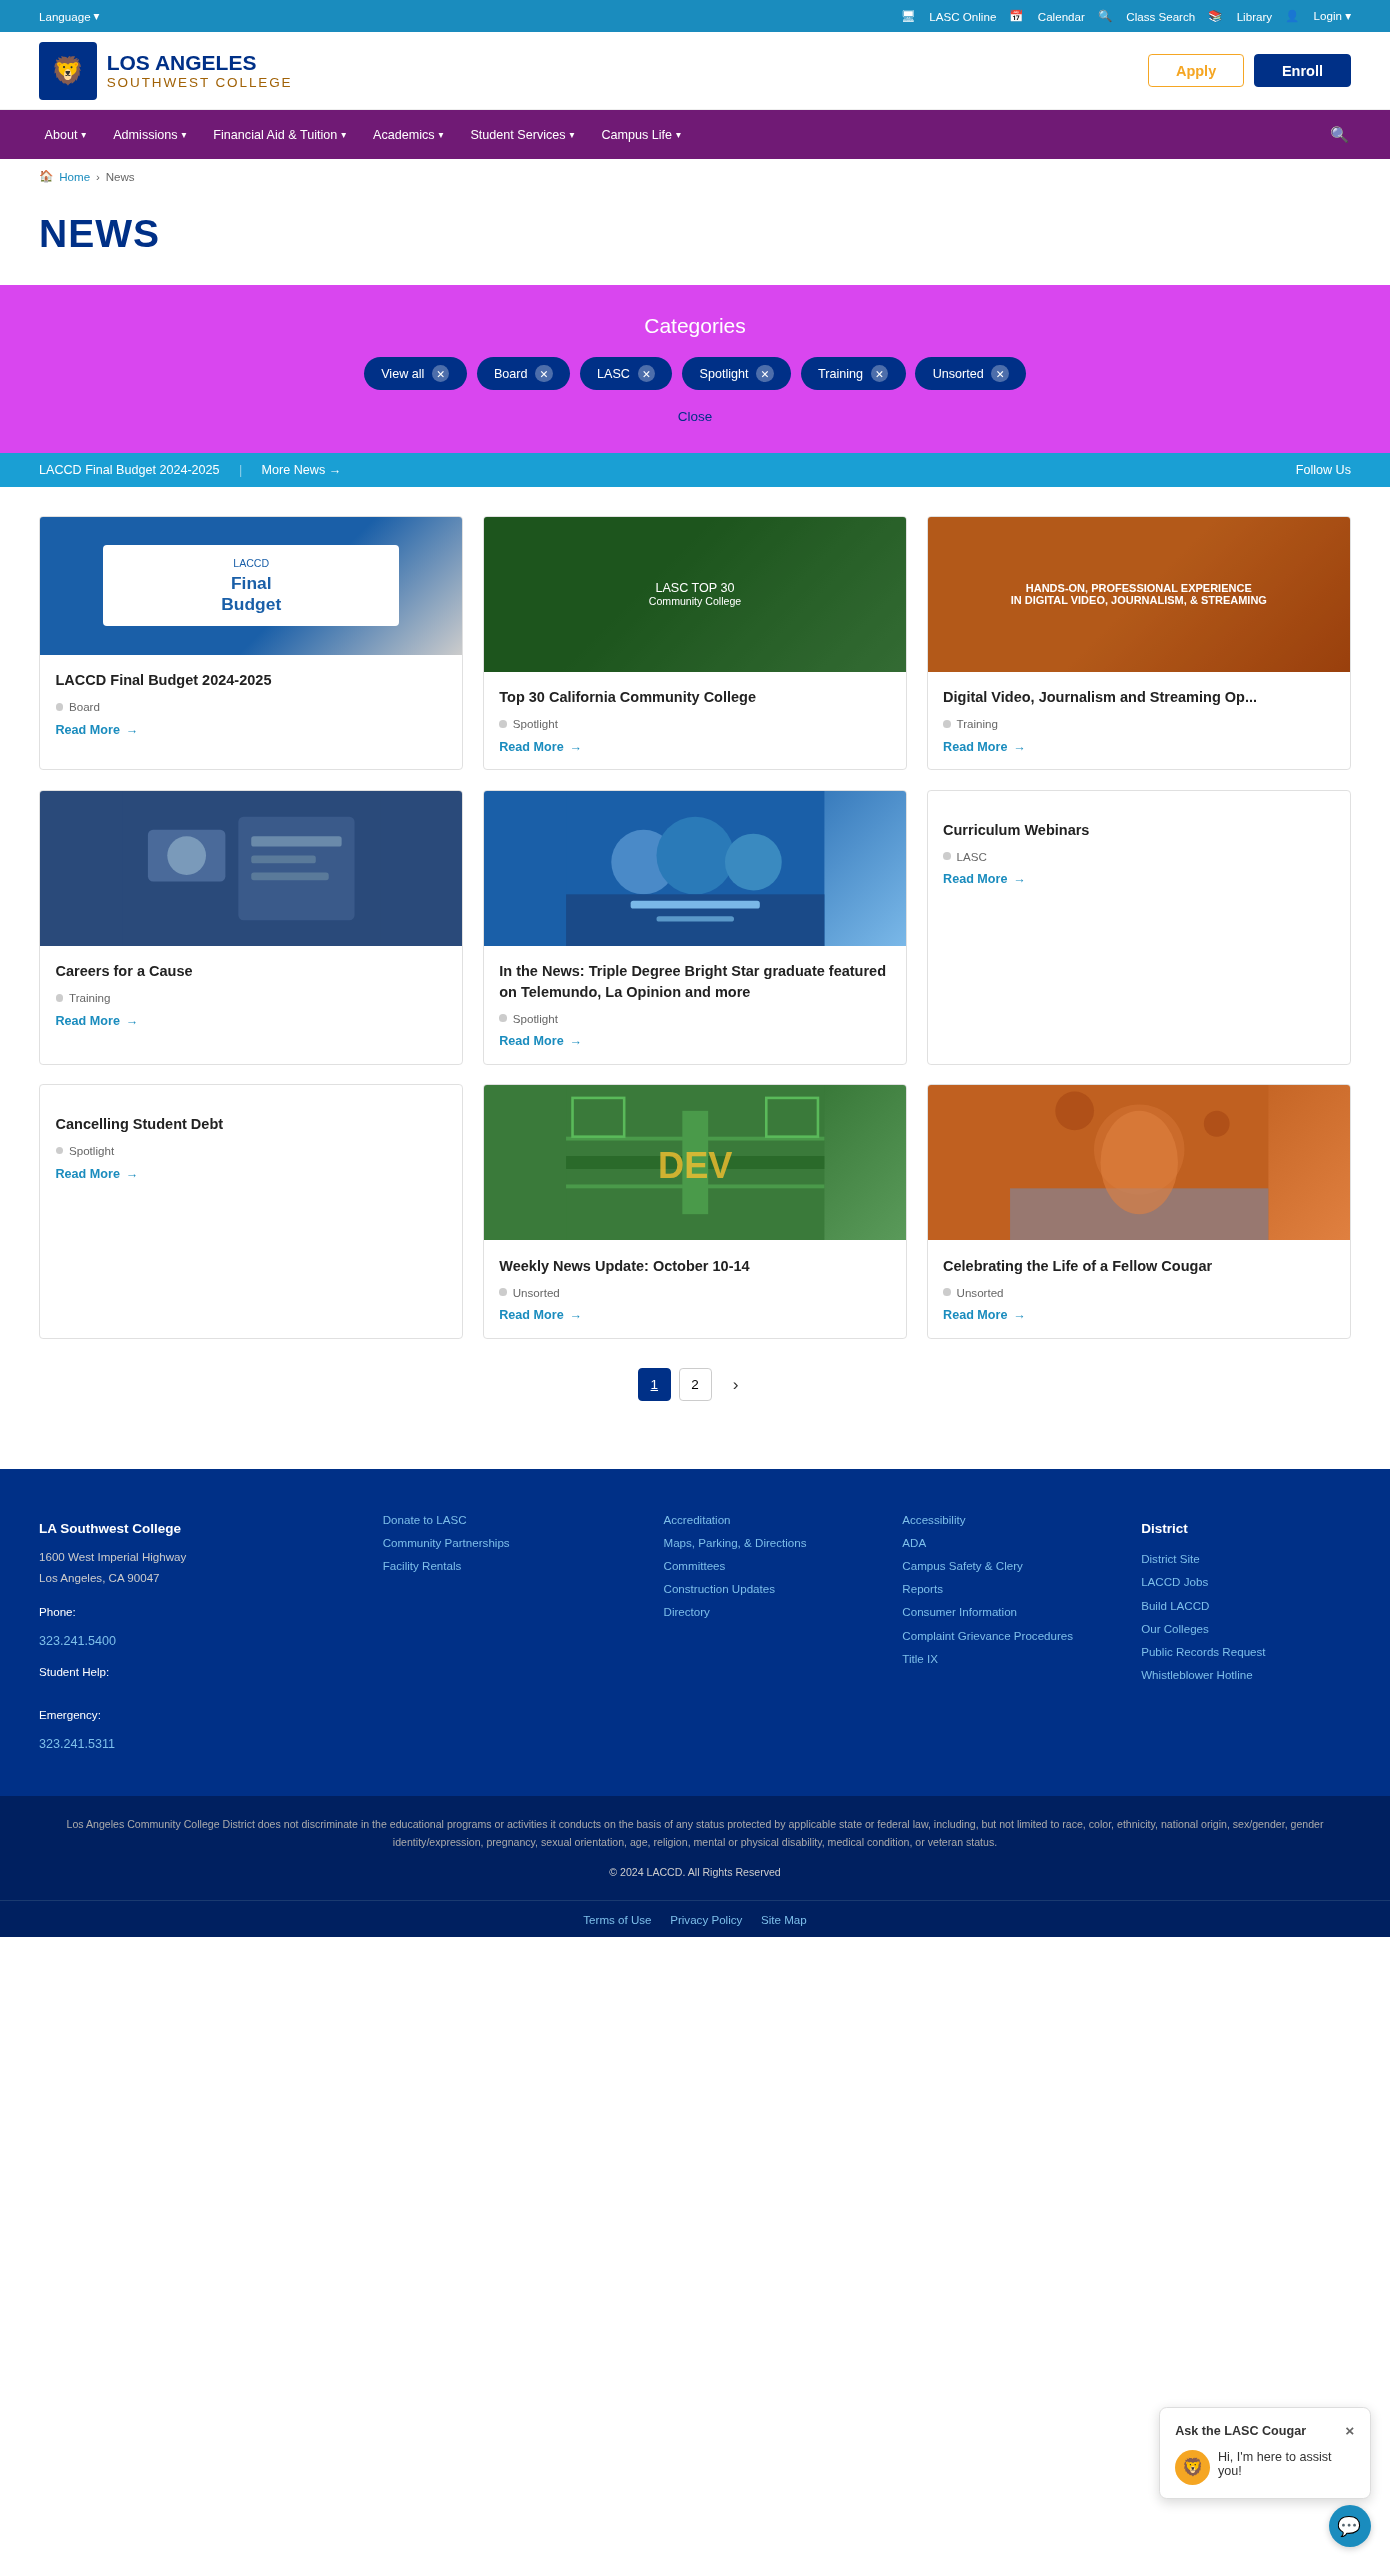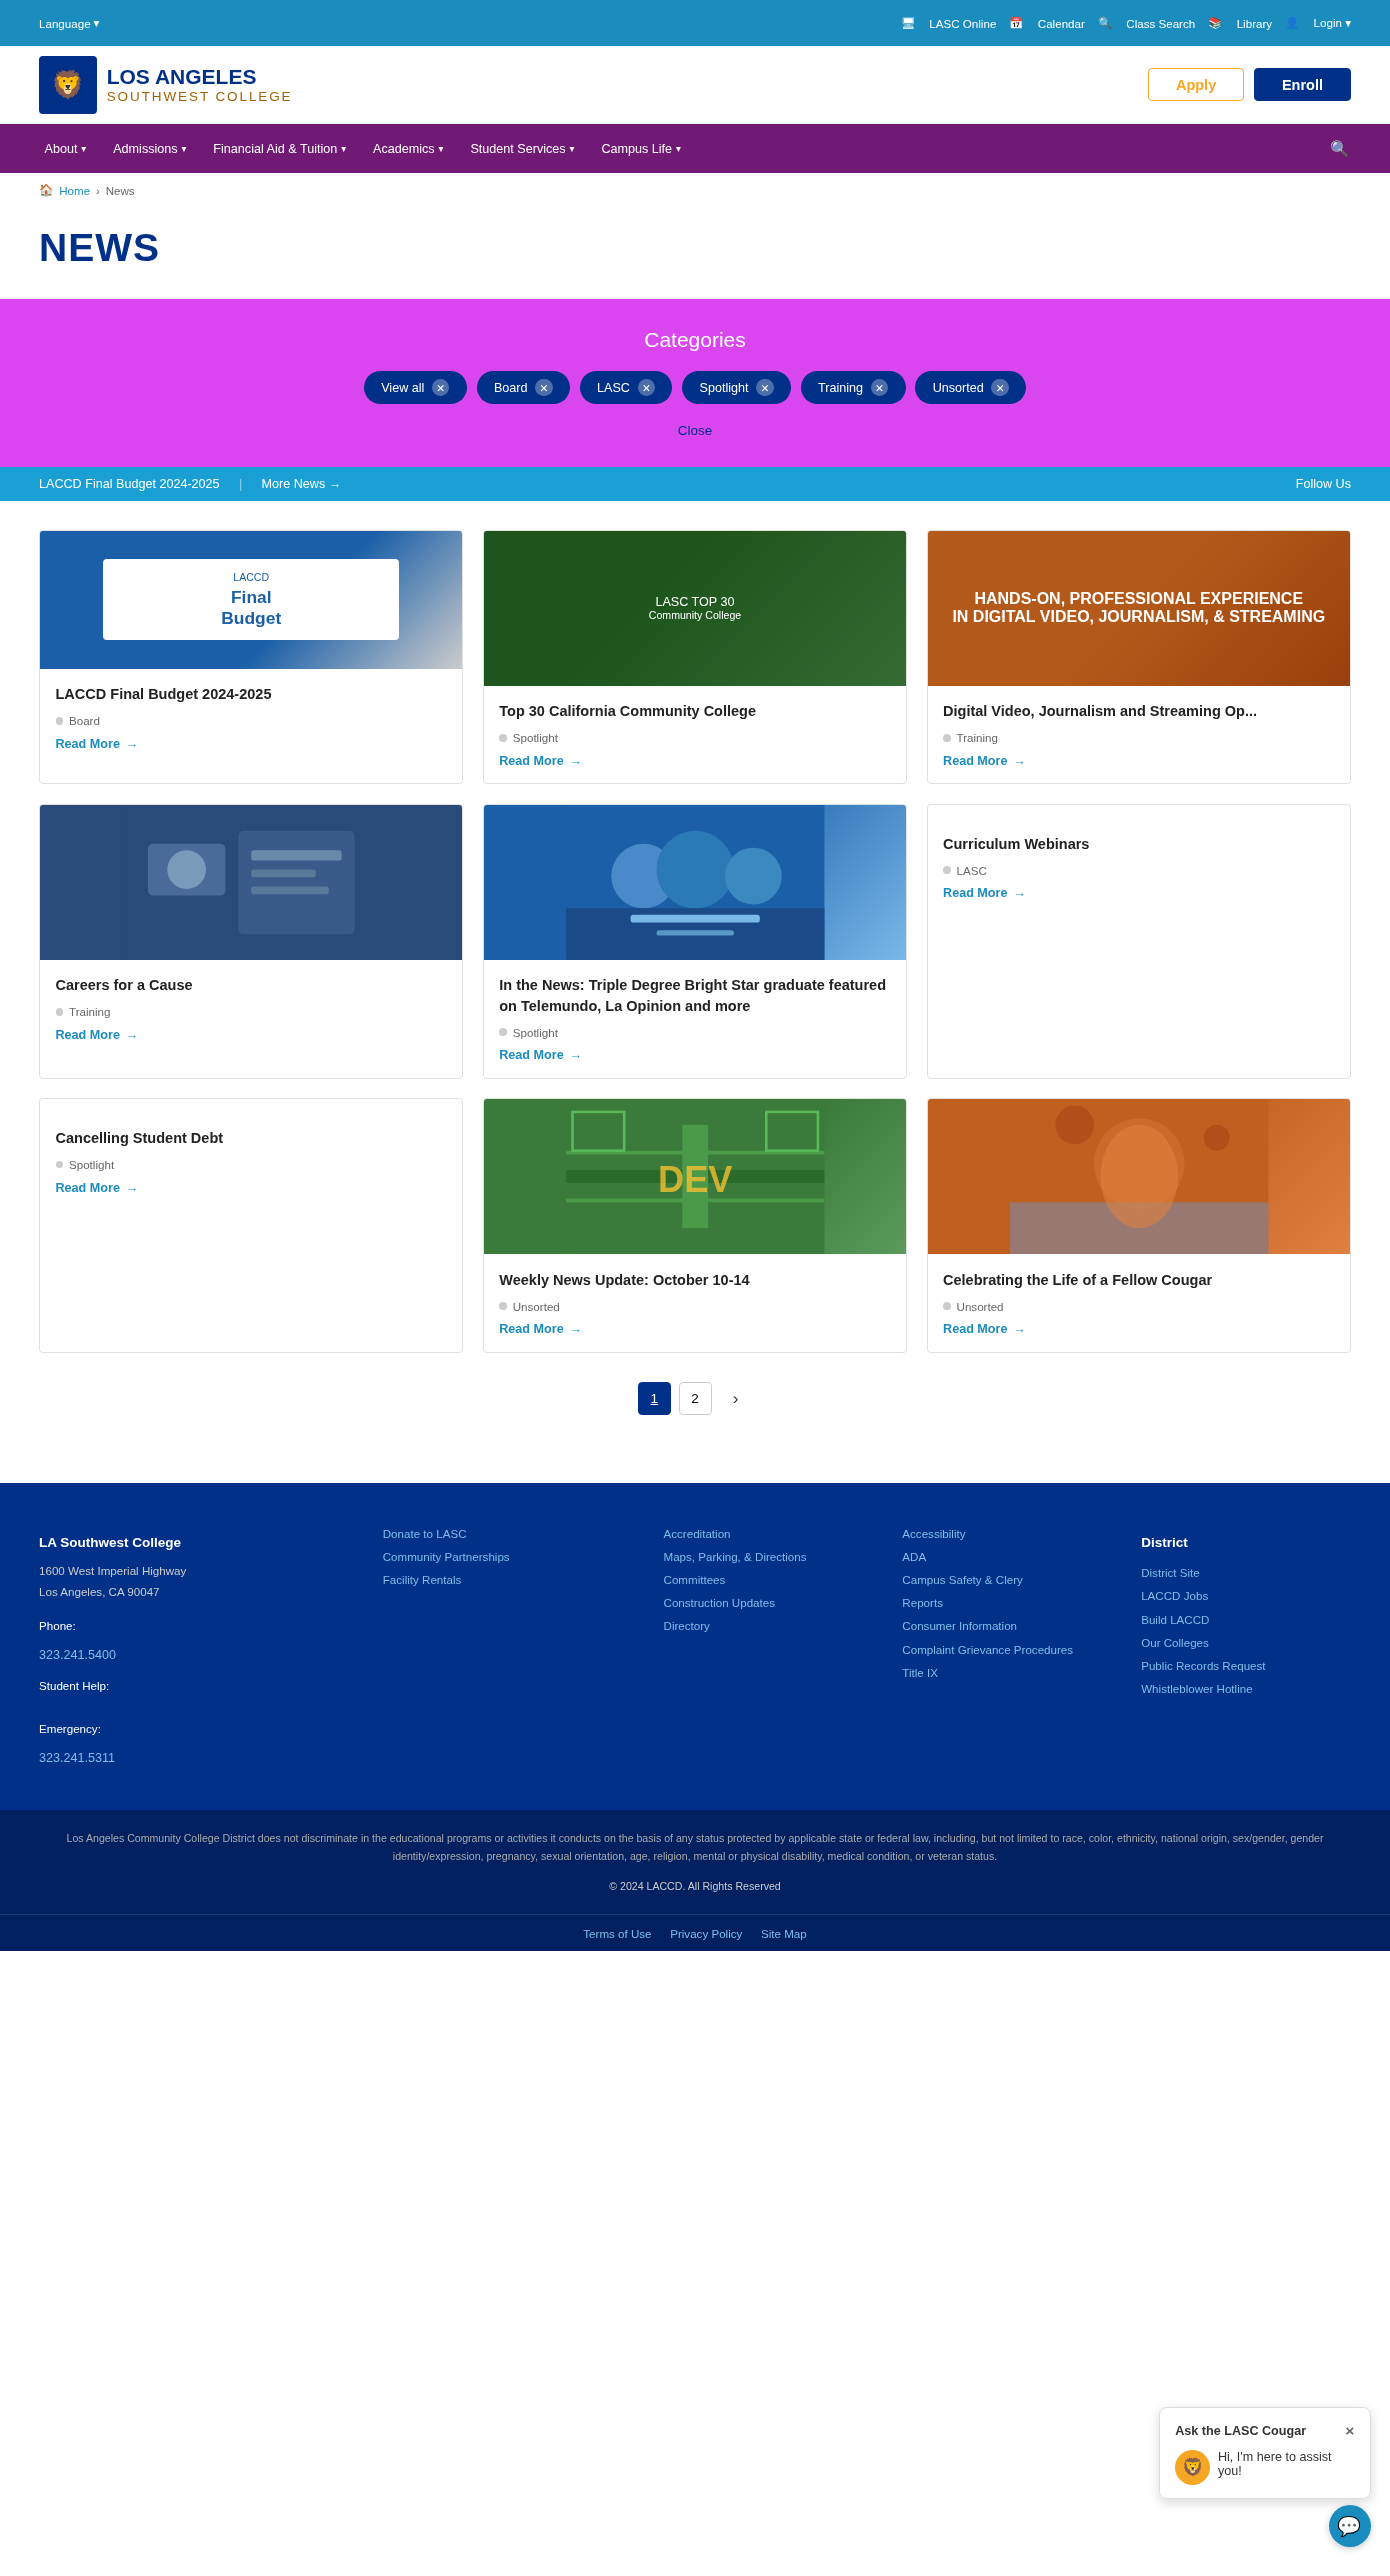"Language" .utility-bar { padding: 16px 39px -> 9px 39px }
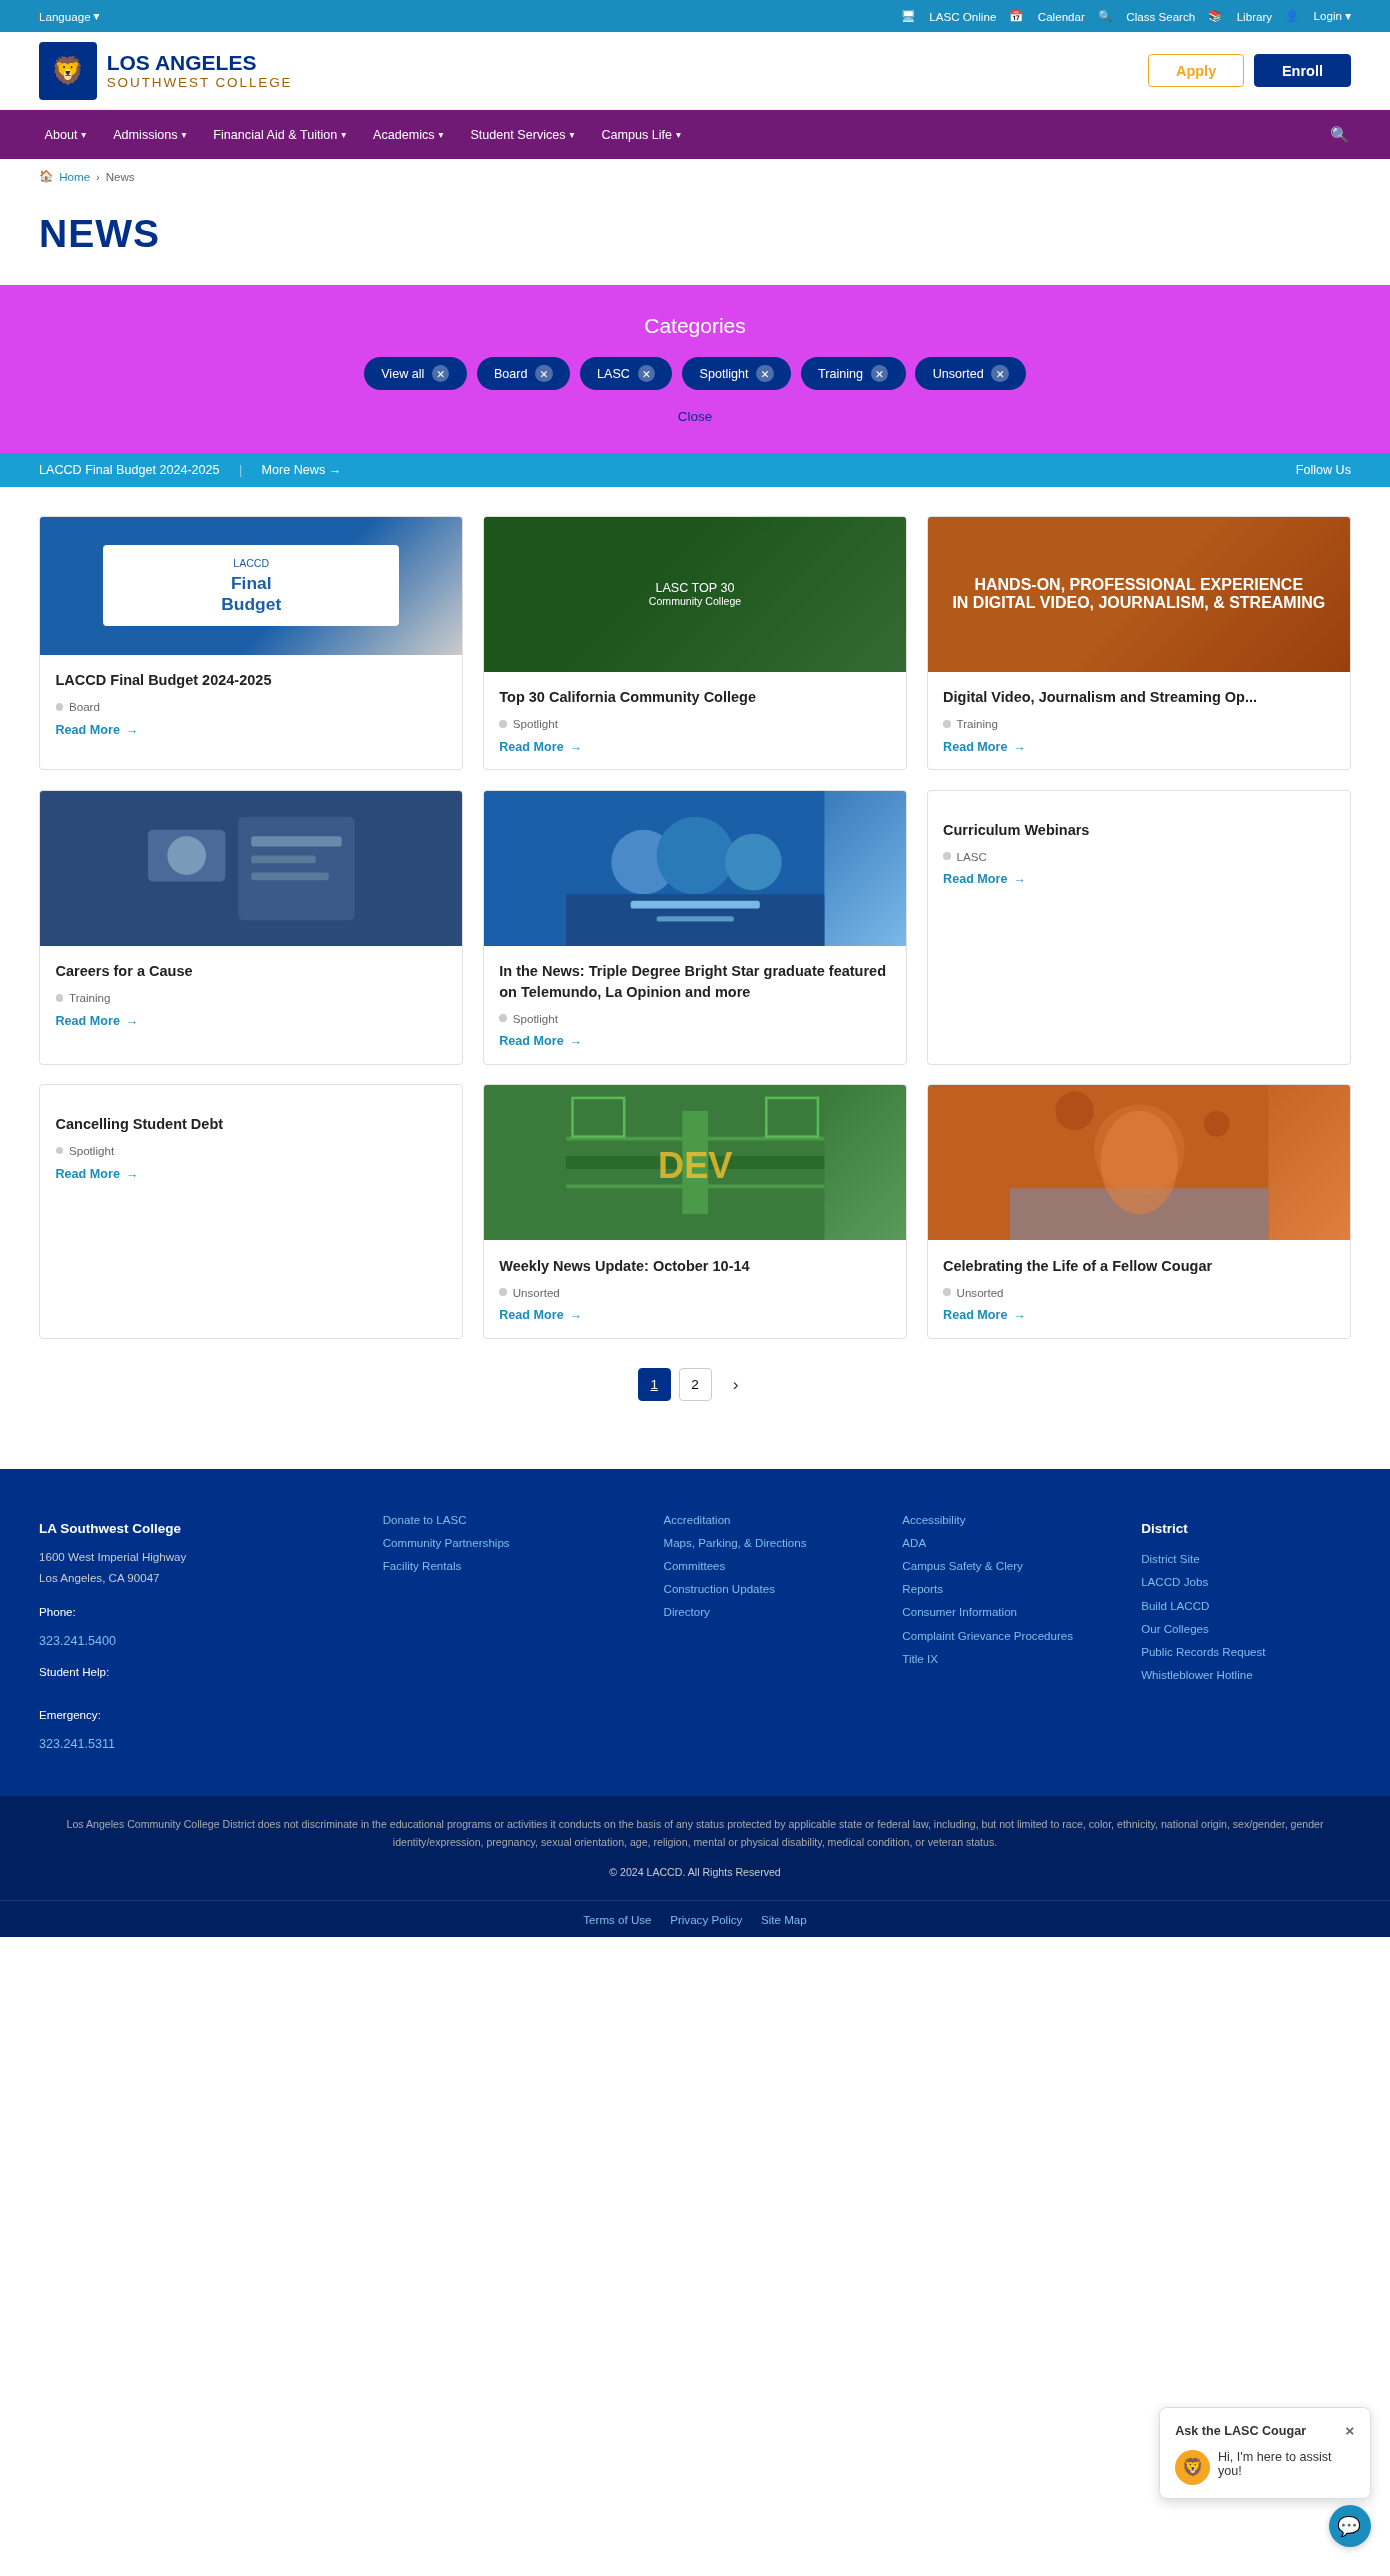"HANDS-ON, PROFESSIONAL EXPERIENCE" div { font-size: 16px -> 11px }
